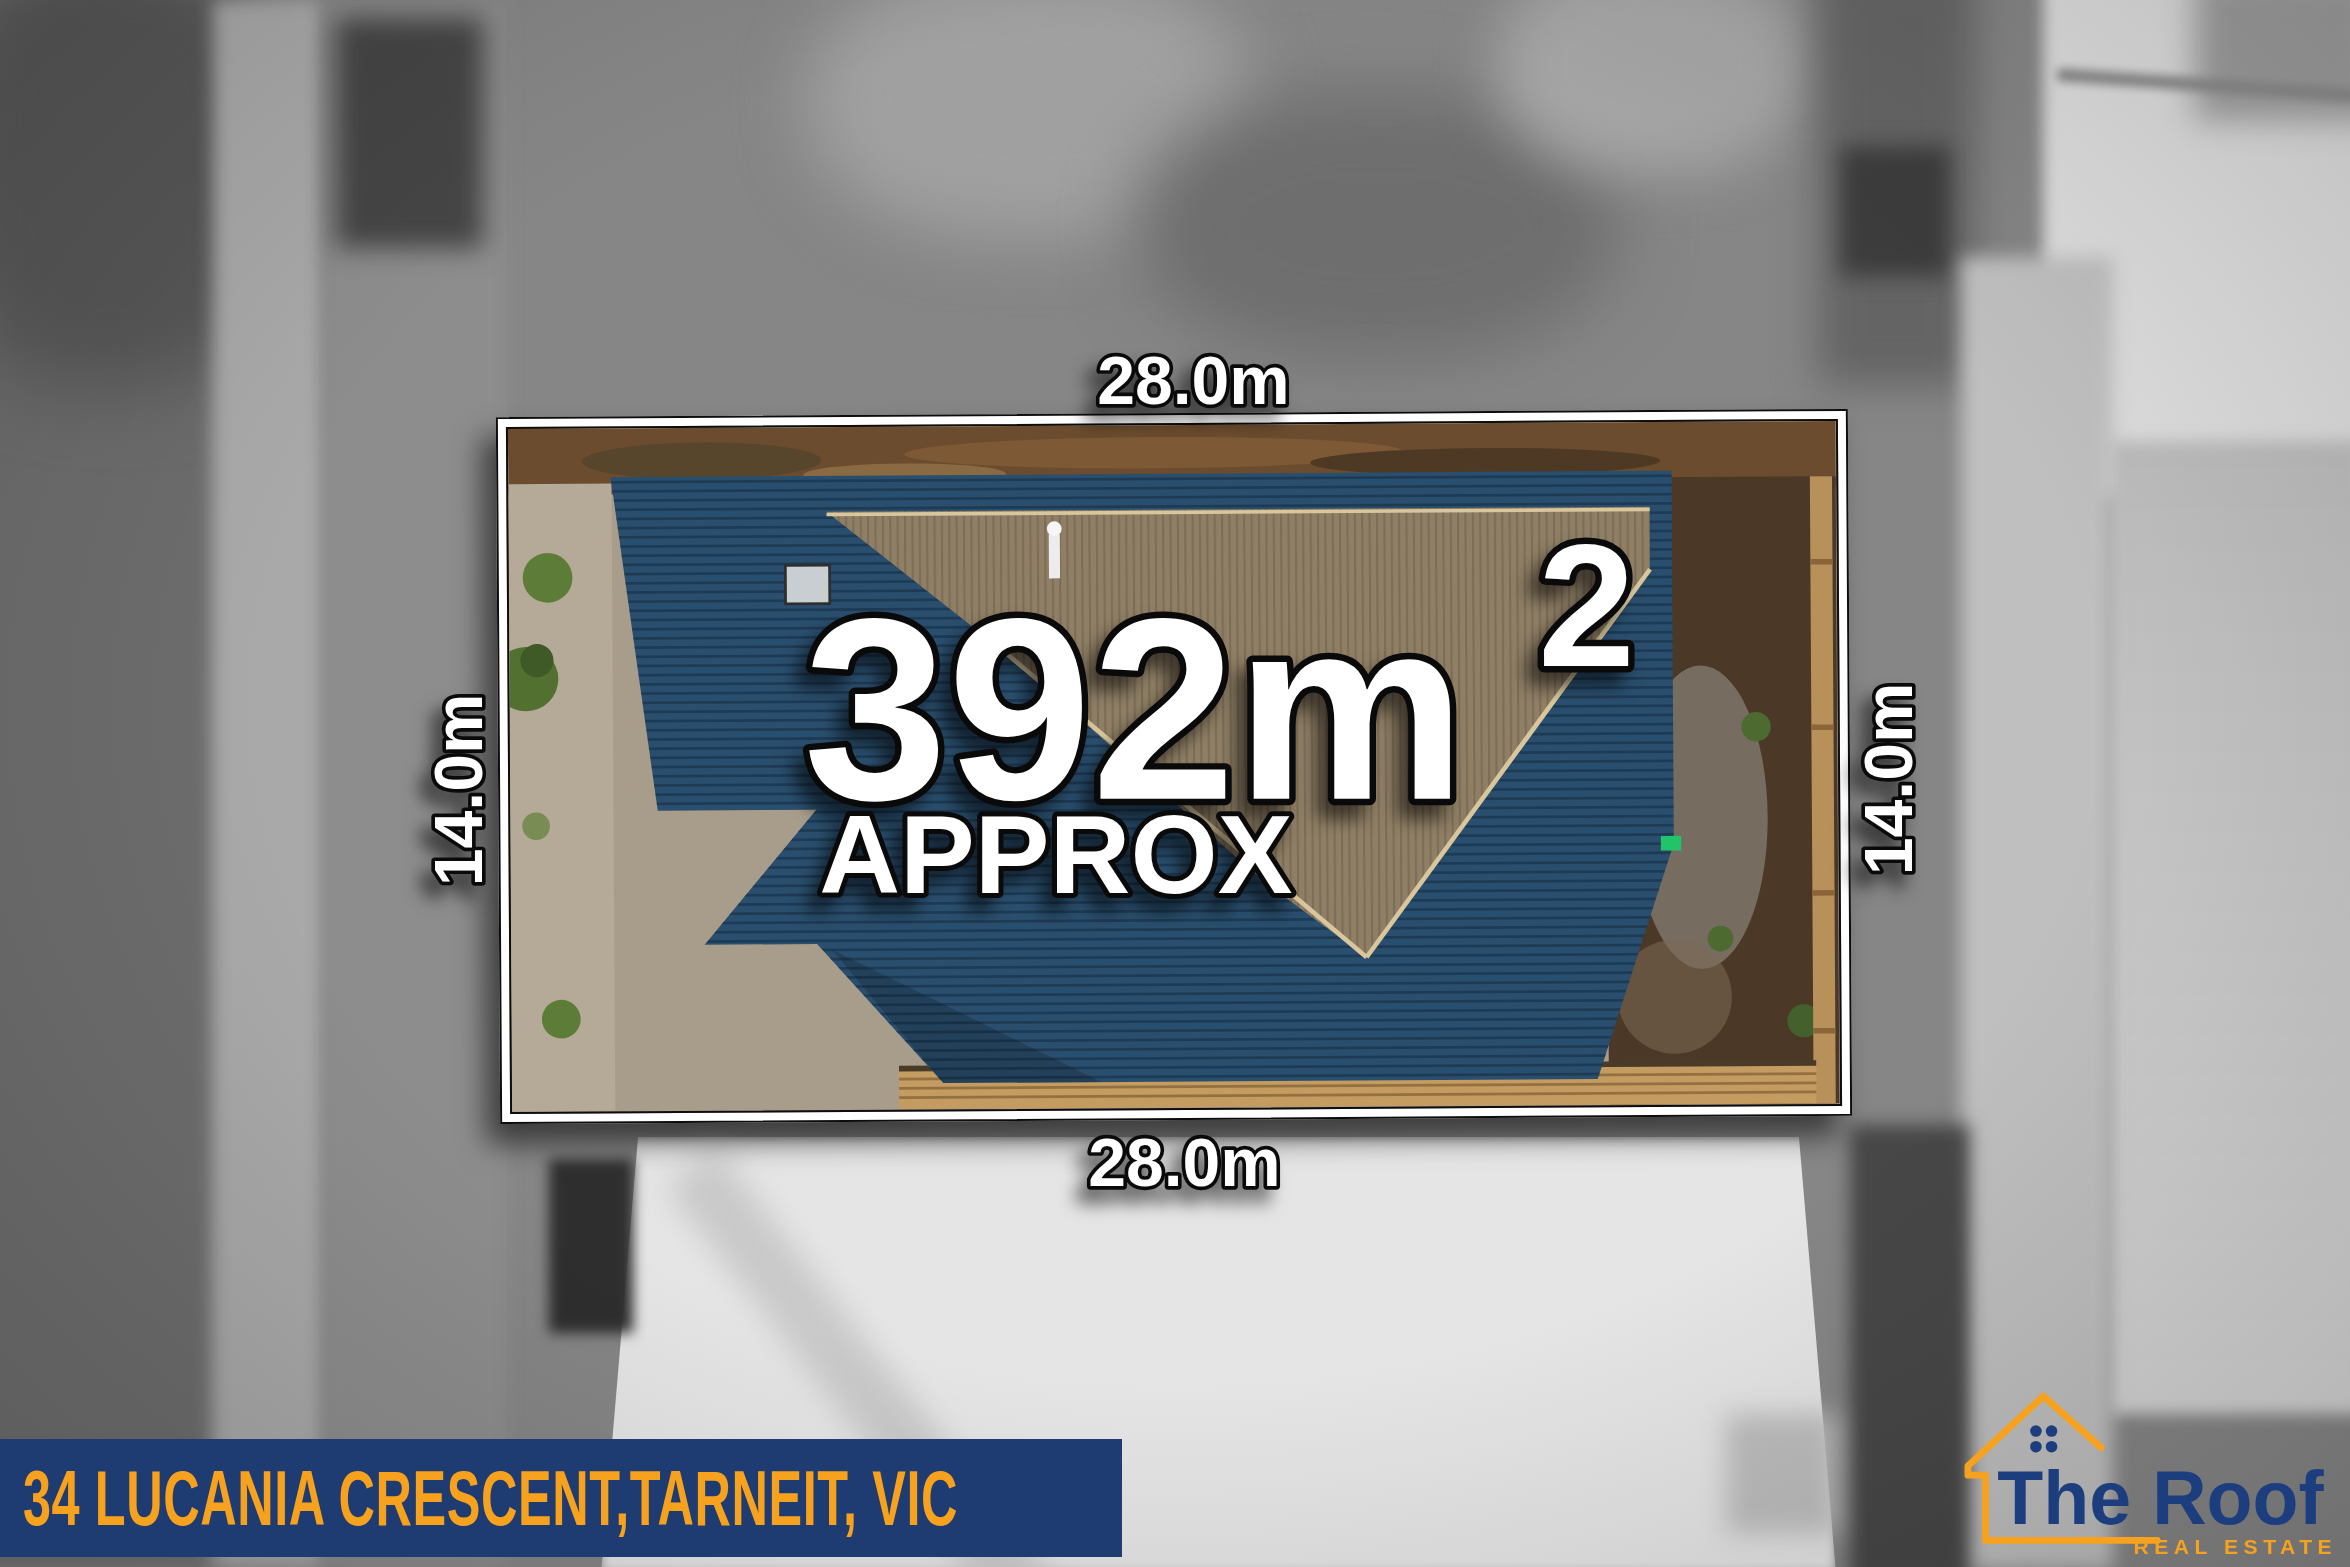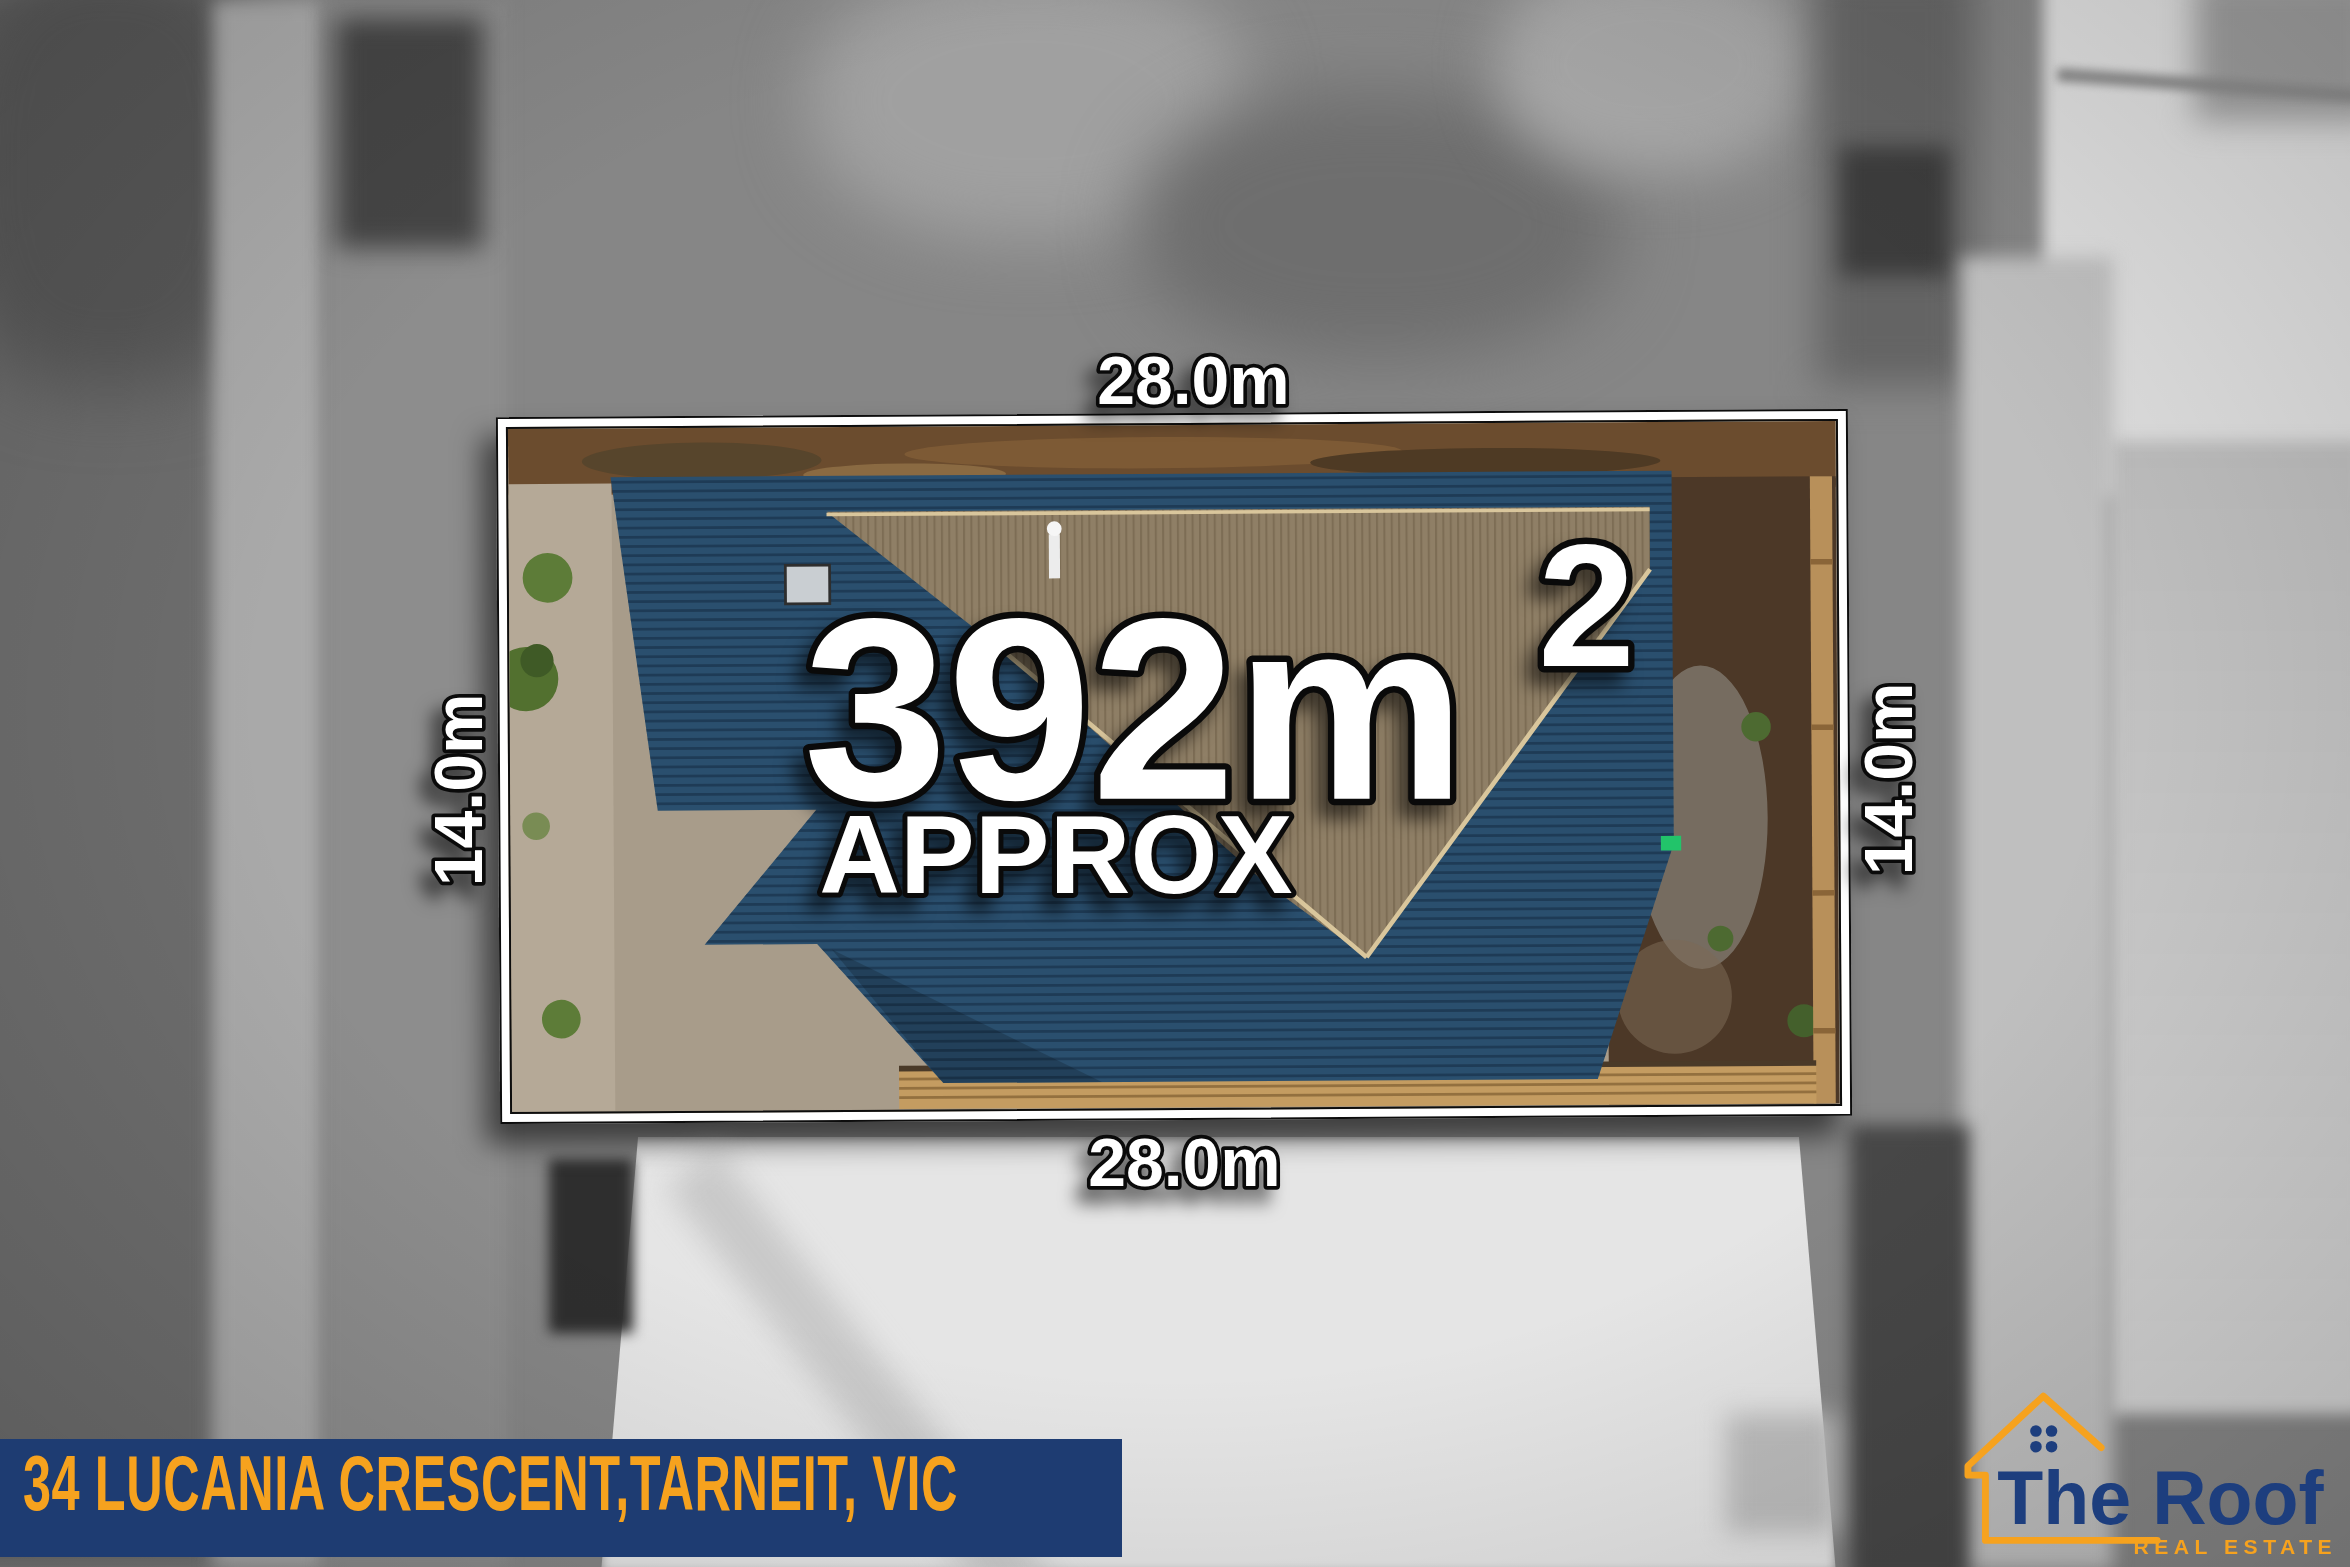"34 LUCANIA CRESCENT,TARNEIT, VIC" #address-banner { align-items: flex-start -> center }
